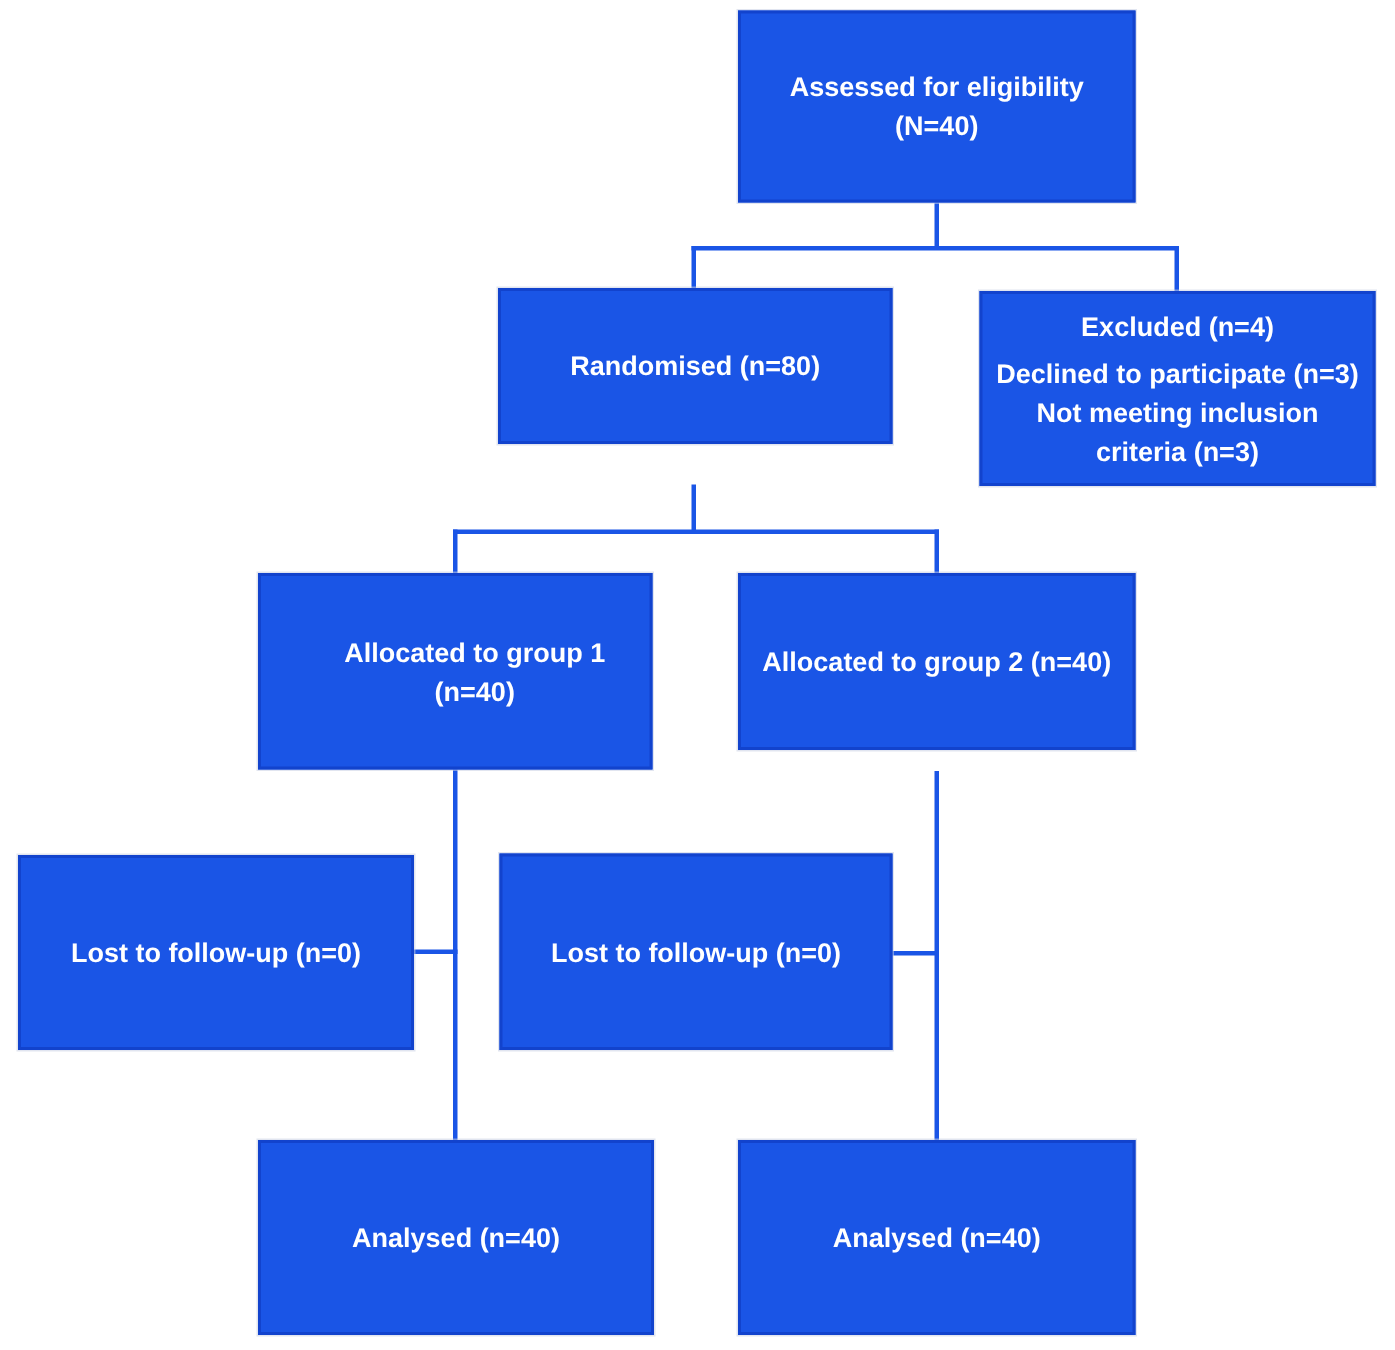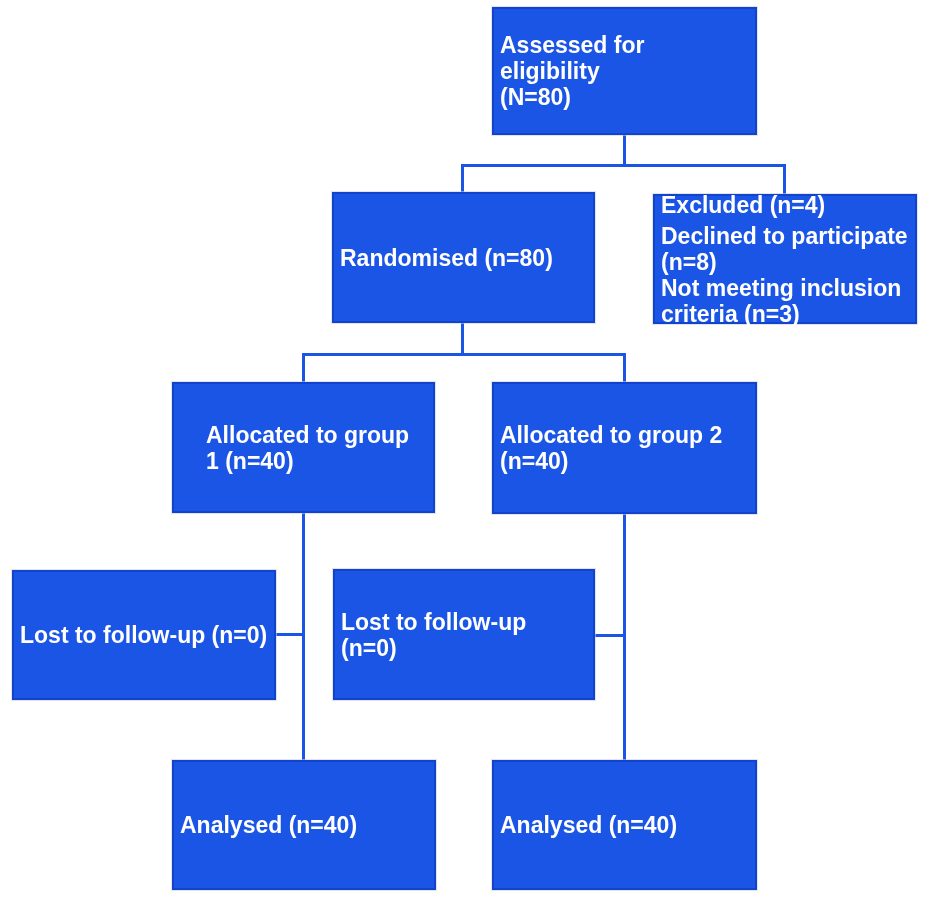"Assessed for eligibility" .box { font-size: 23px -> 18px; text-align: none -> center }
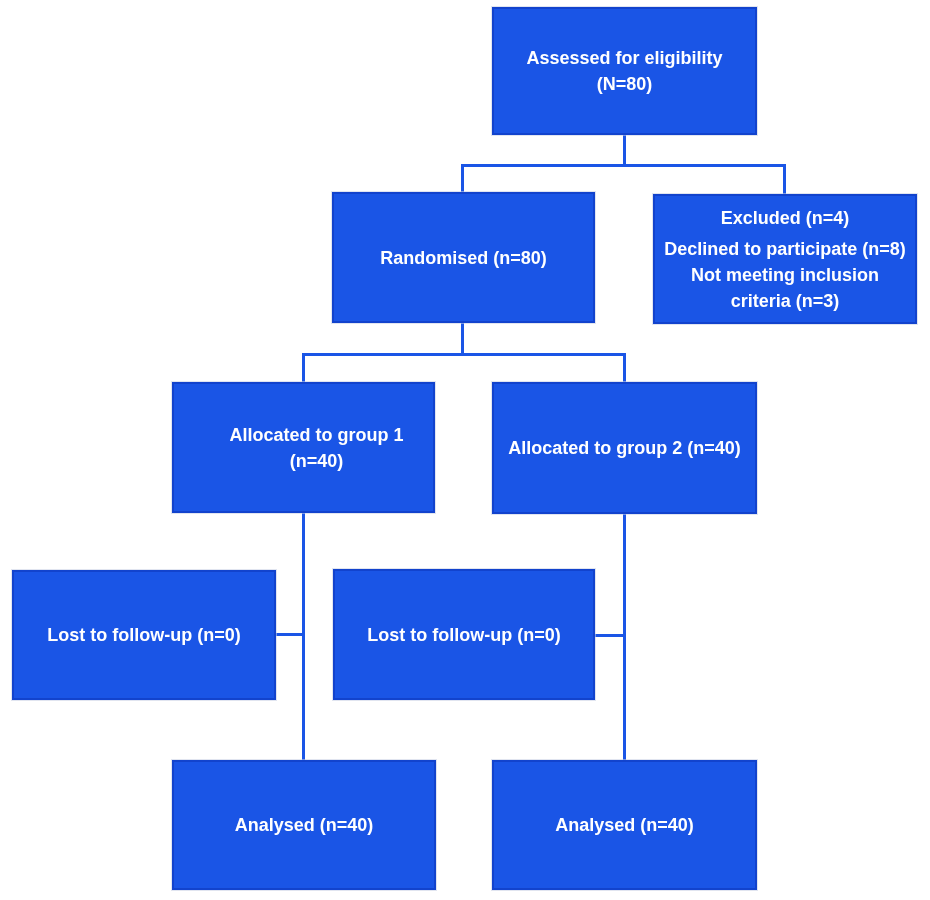"(N=80)" span.box-line { text: 80 -> 40 }
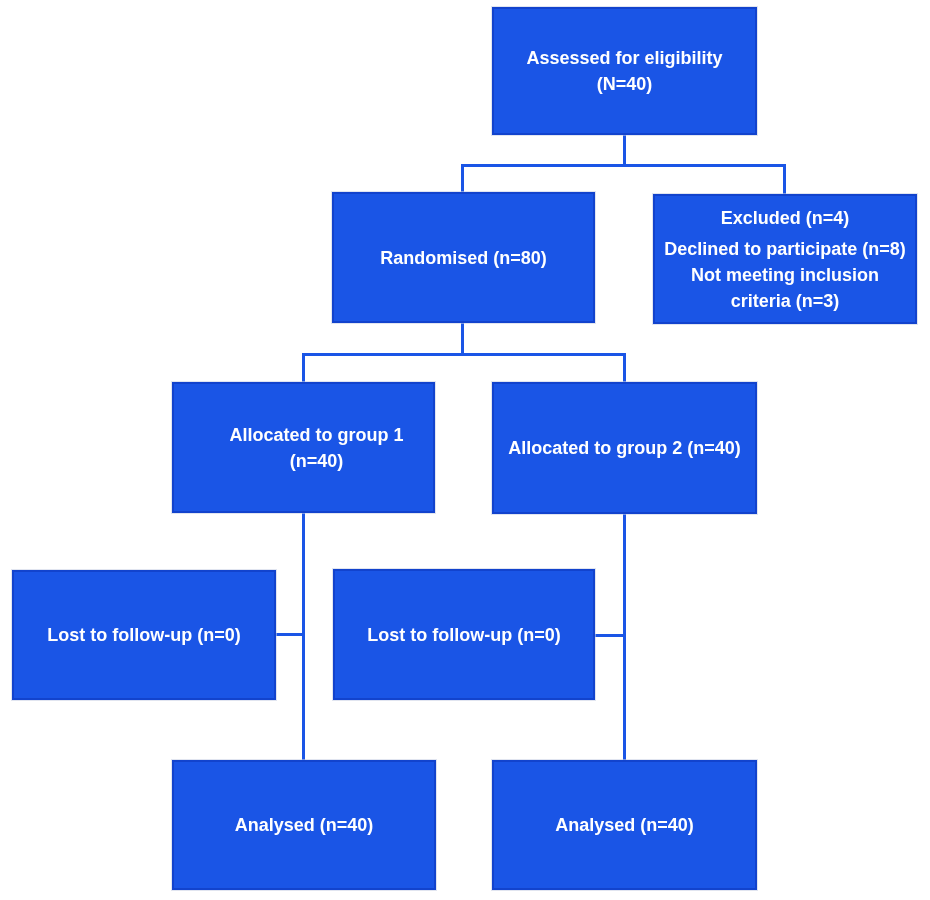"Randomised (n=80)" #box-randomised { height: 131px -> 104px }
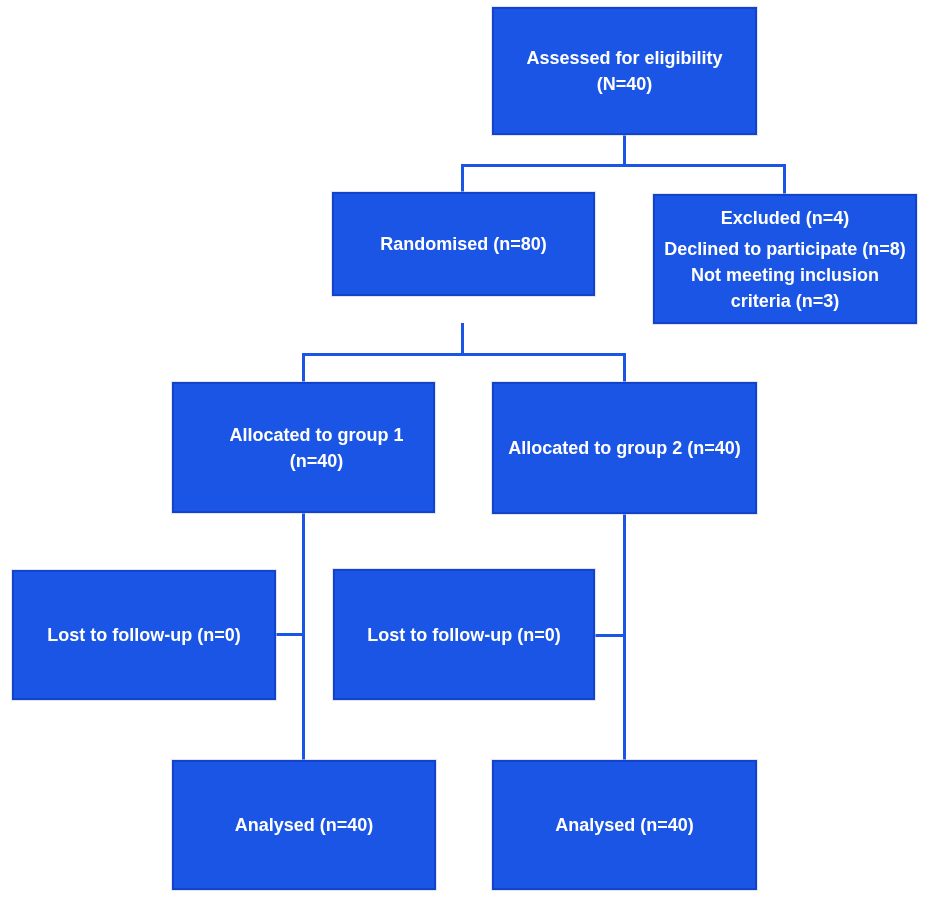"Declined to participate (n=8)" span.box-line { text: 8 -> 3 }
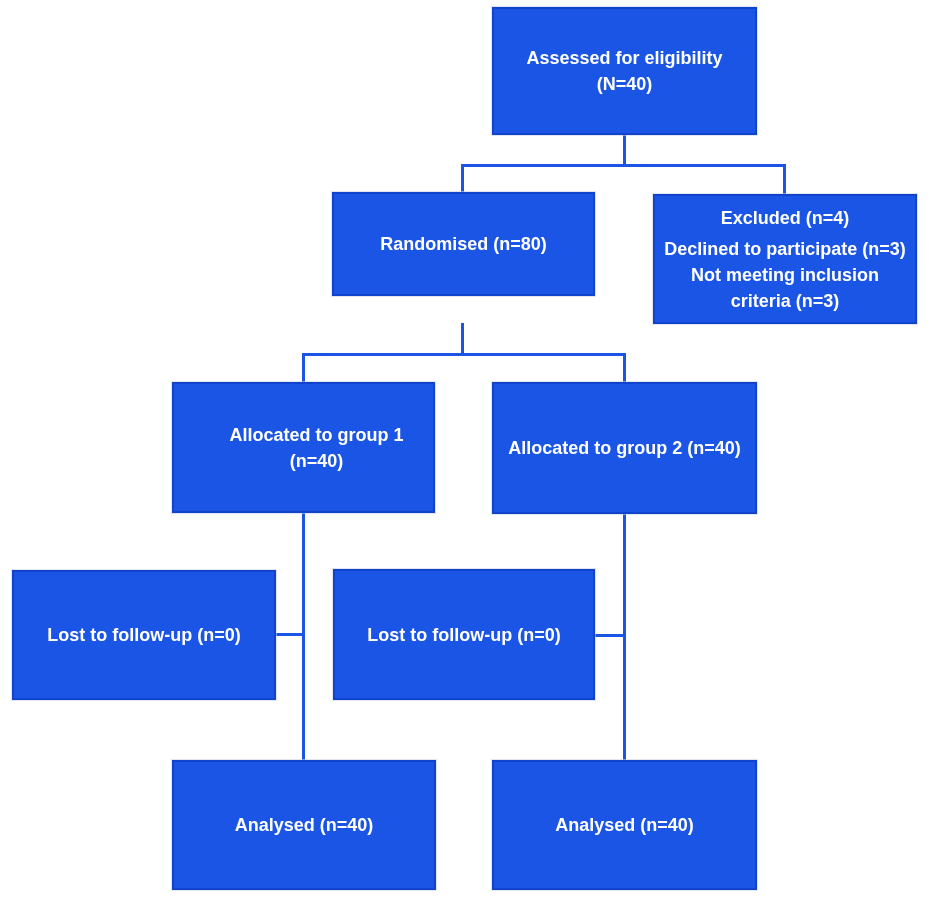"Allocated to group 2 (n=40)" #box-alloc2 { height: 132px -> 118px }
